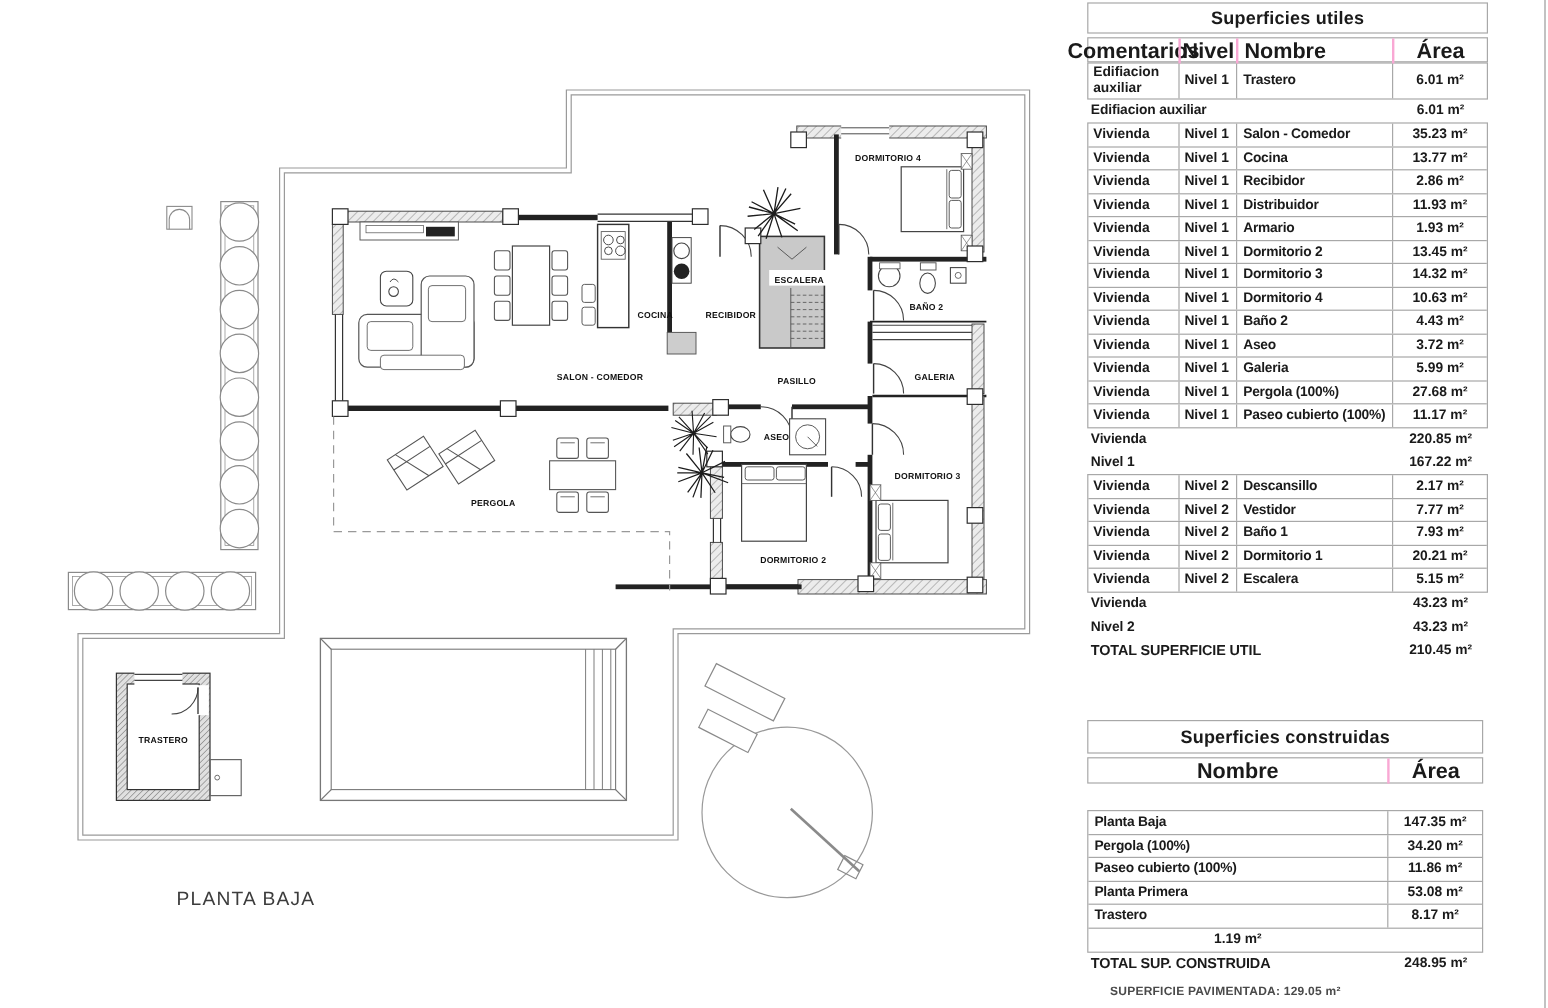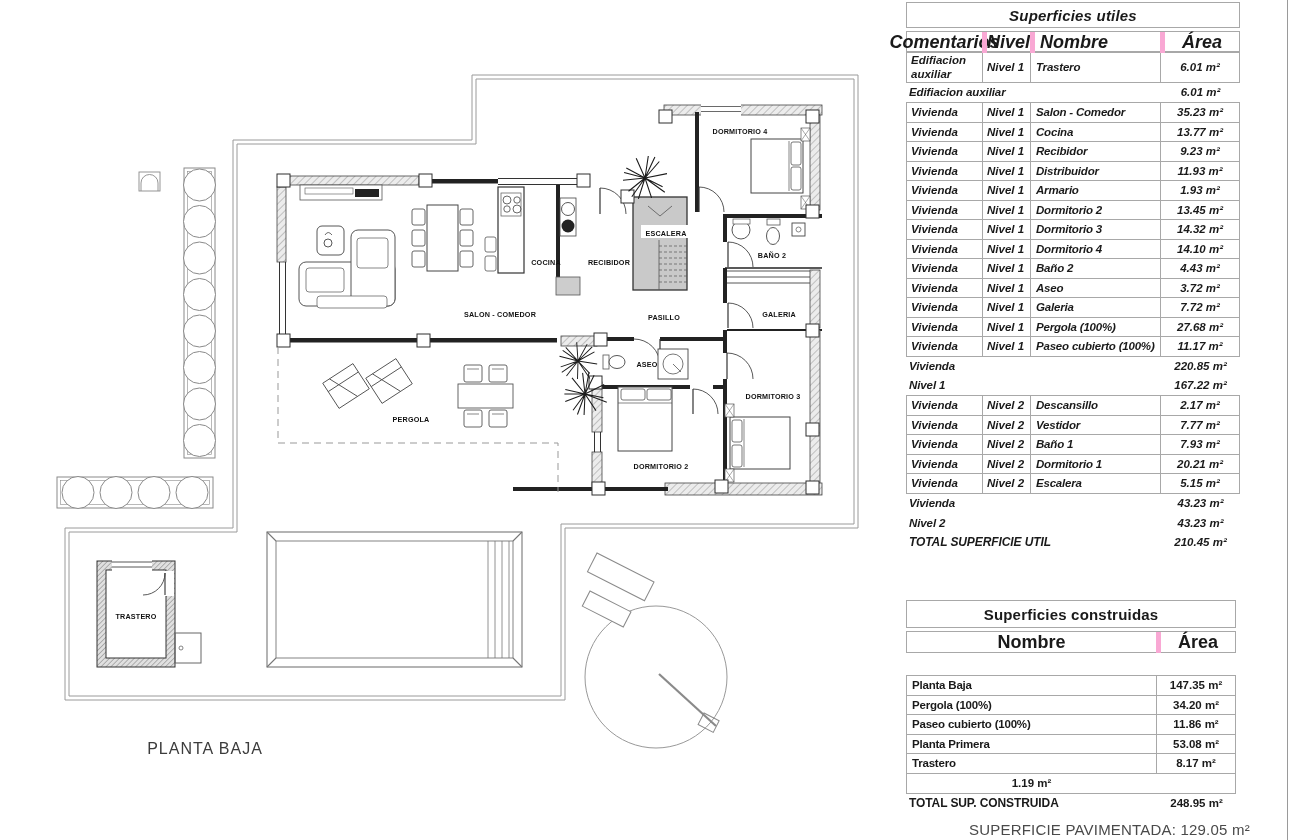"Superficies utiles" .tbl1 { font-style: italic -> none }
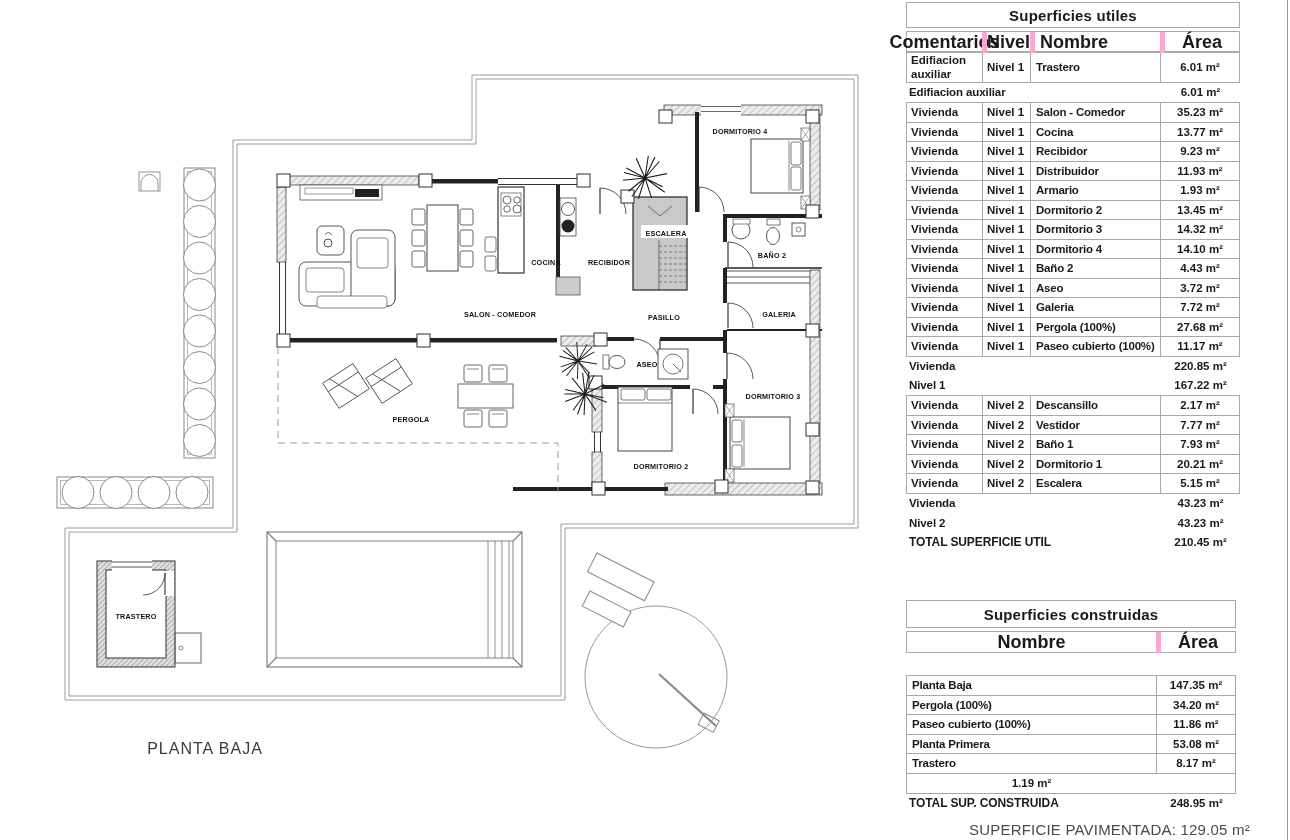"Nivel" .t-head .hc + .hc { border-left: 5px solid #f9a8d4 -> 2px solid #f9a8d4 }
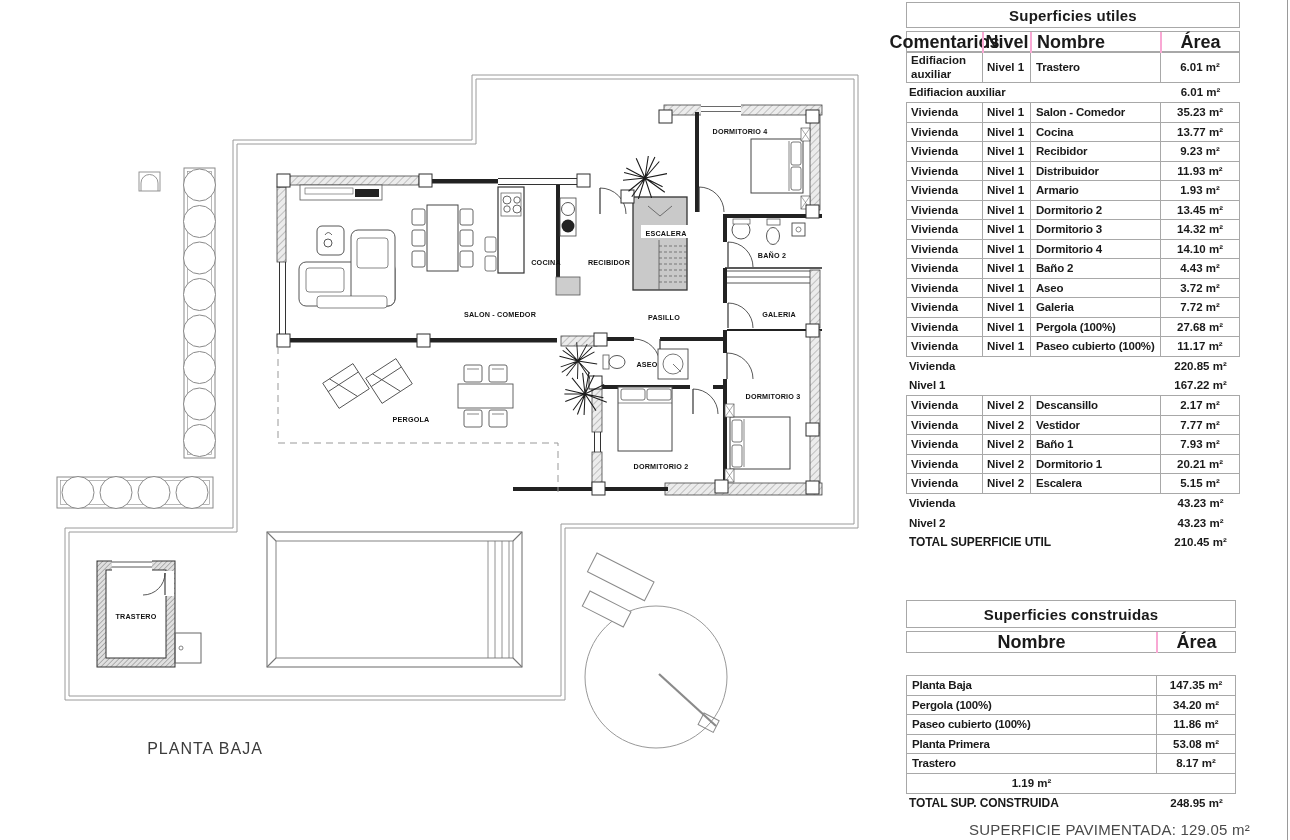"9.23 m²" div.cell { text: 9.23 -> 2.86 }
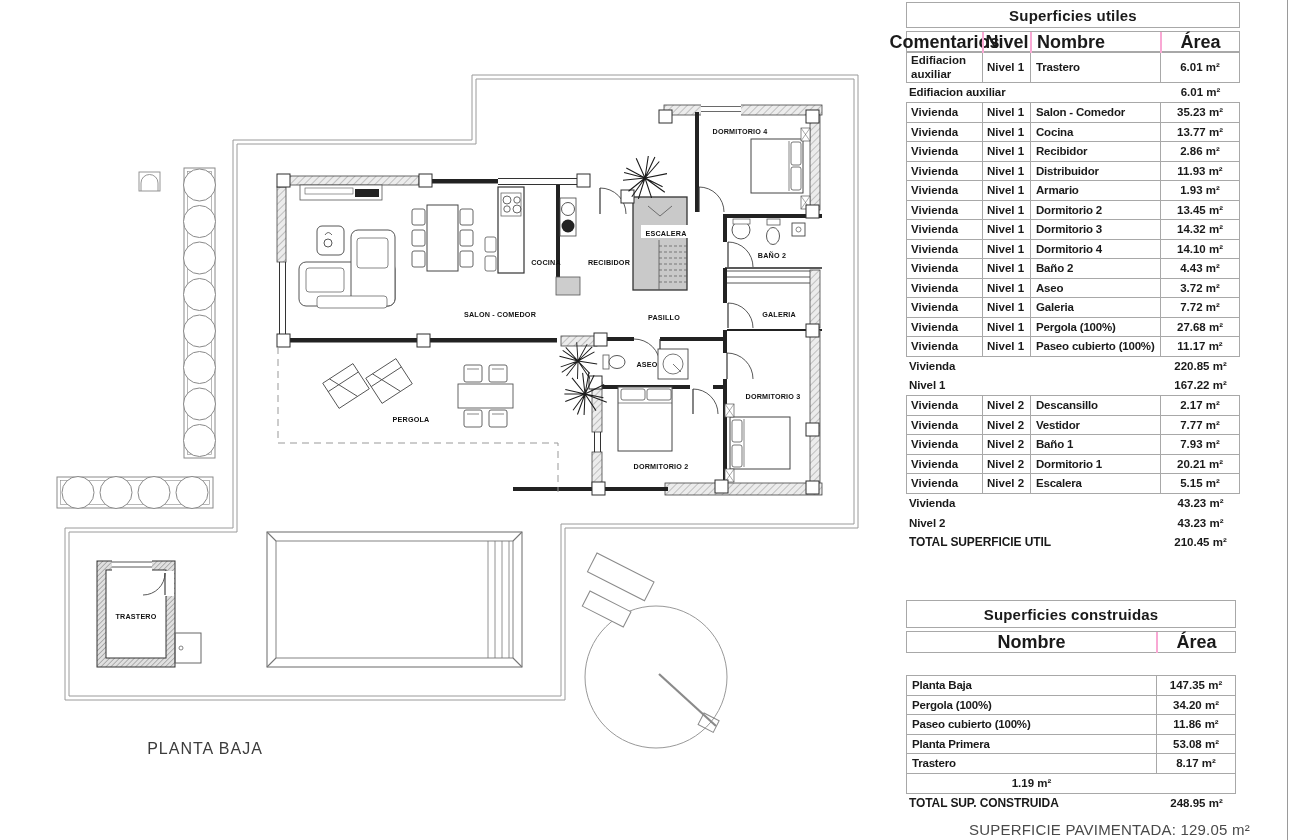"14.10 m²" div.cell { text: 14.10 -> 10.63 }
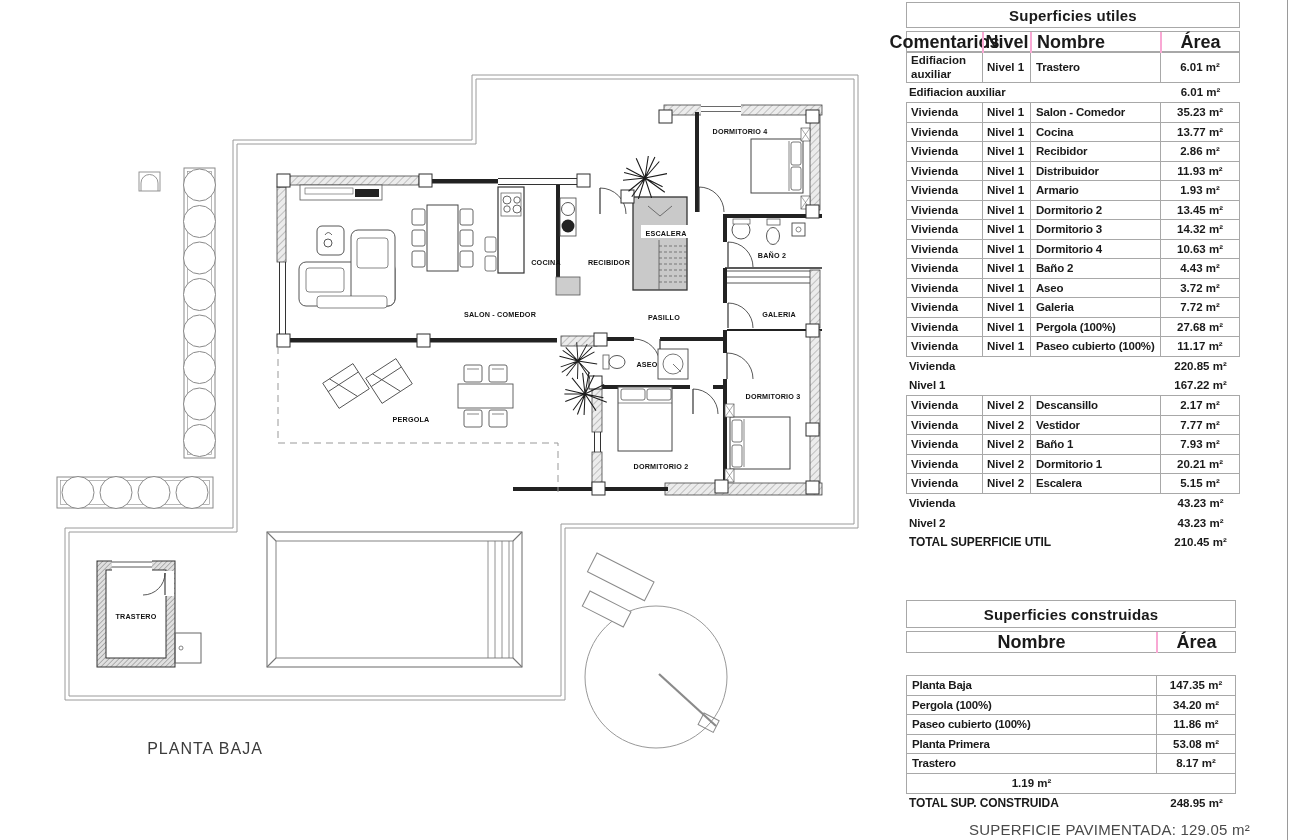"7.72 m²" div.cell { text: 7.72 -> 5.99 }
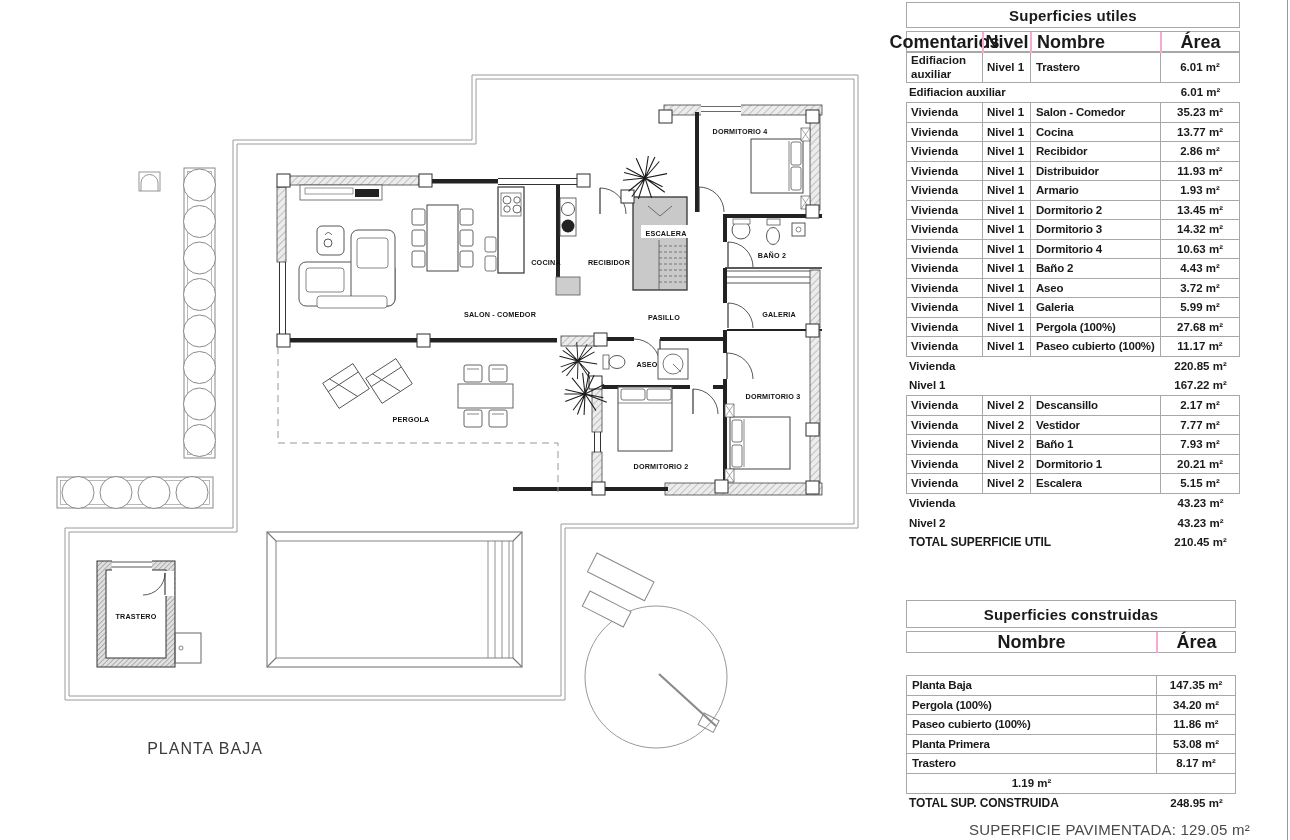"SUPERFICIE PAVIMENTADA: 129.05 m²" .footer-note { font-size: 15px -> 10px; font-weight: normal -> bold; margin-left: 44px -> none }
